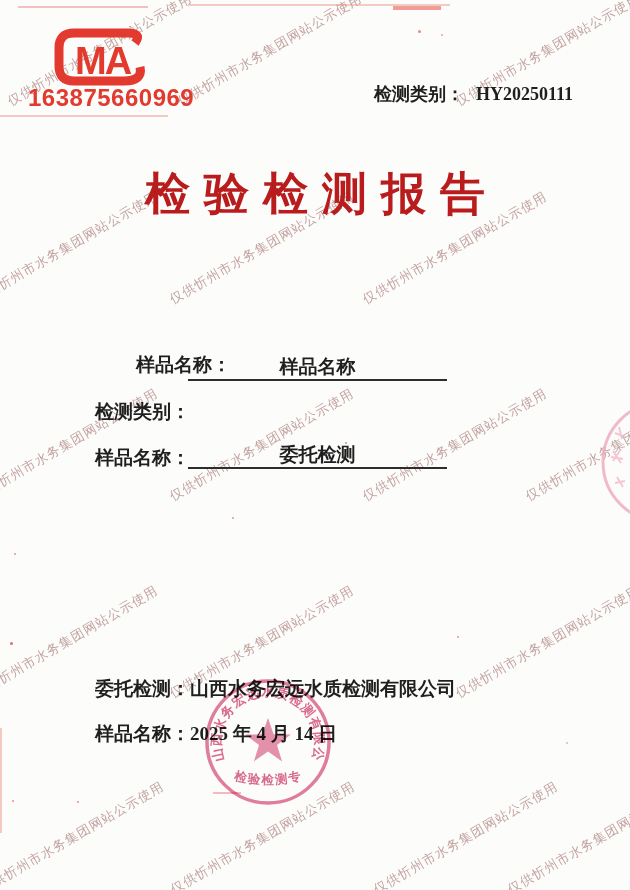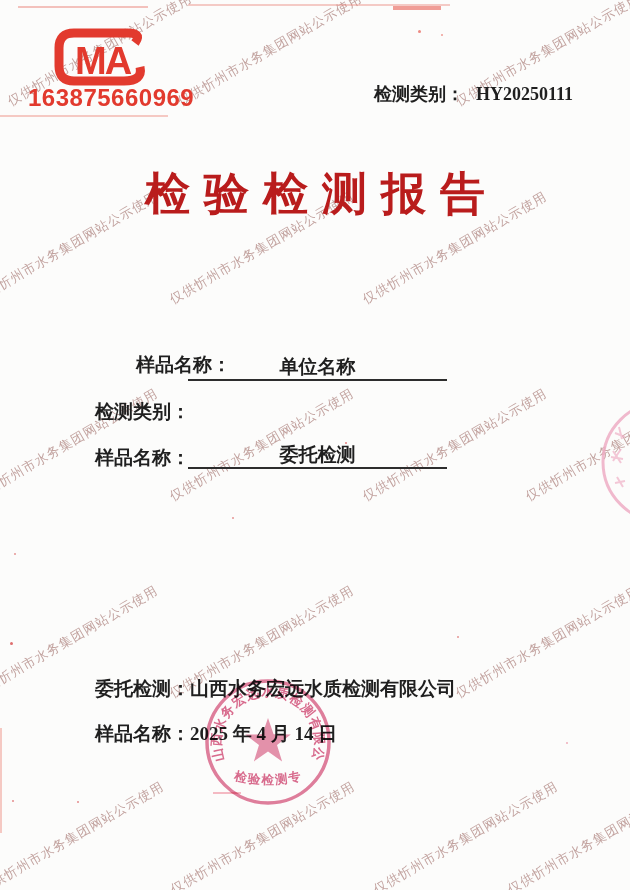"单位名称" div.abs { text: 单位 -> 样品 }
